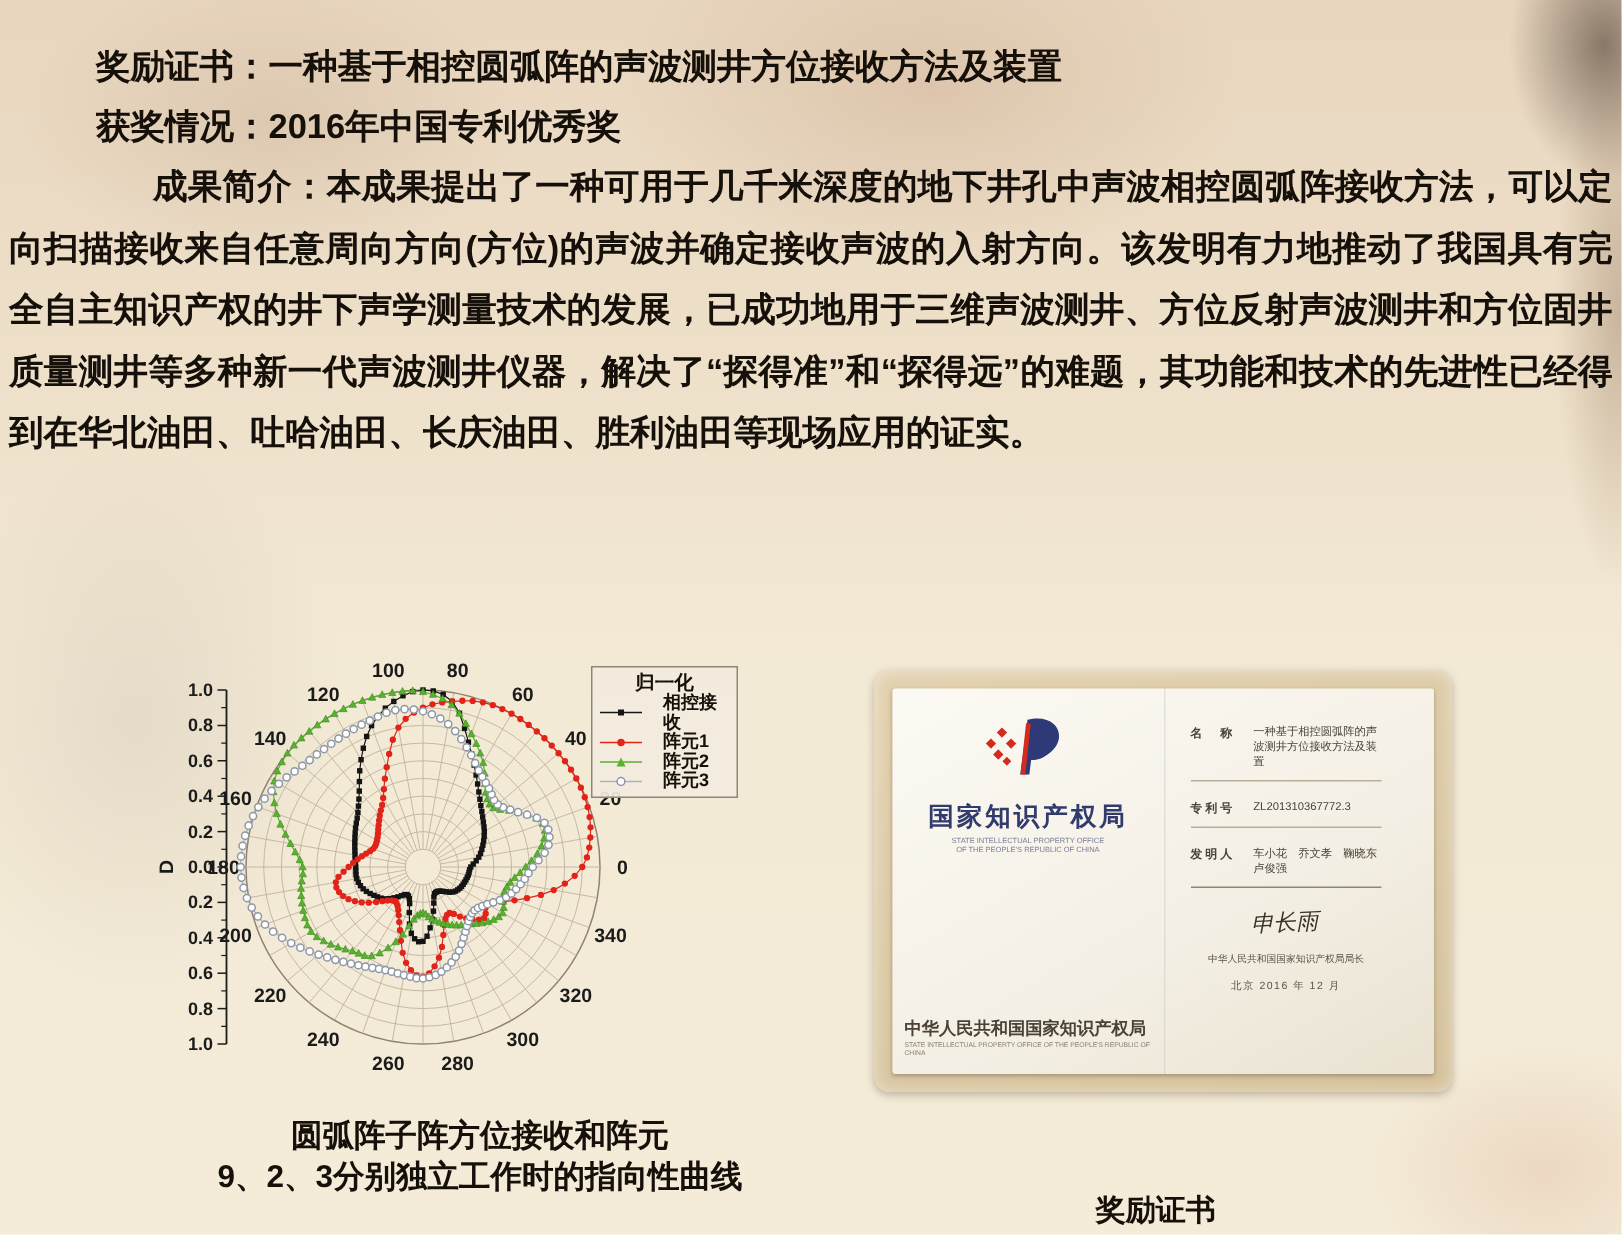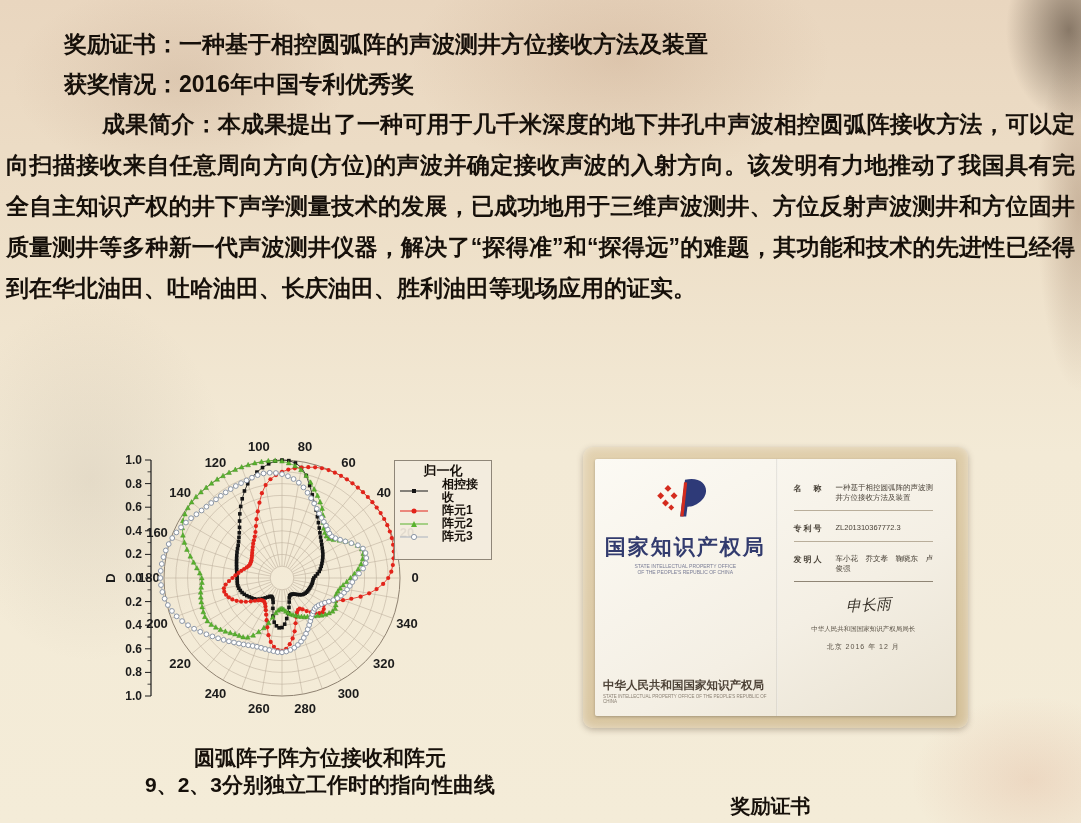"归一化" .legend { margin-top: 16px -> none; padding: 2px 4px 16px -> 2px 4px 4px }
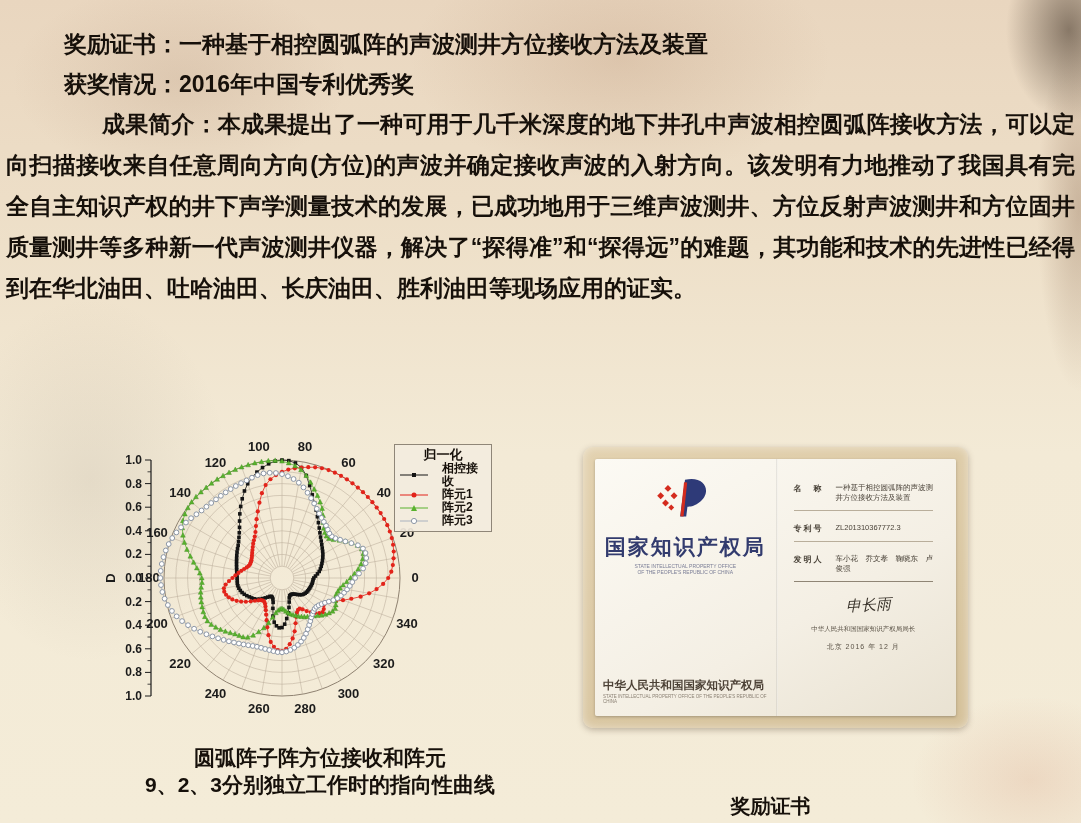"名 称" .cert-right { padding: 24px 23px 12px 18px -> 24px 35px 12px 18px }
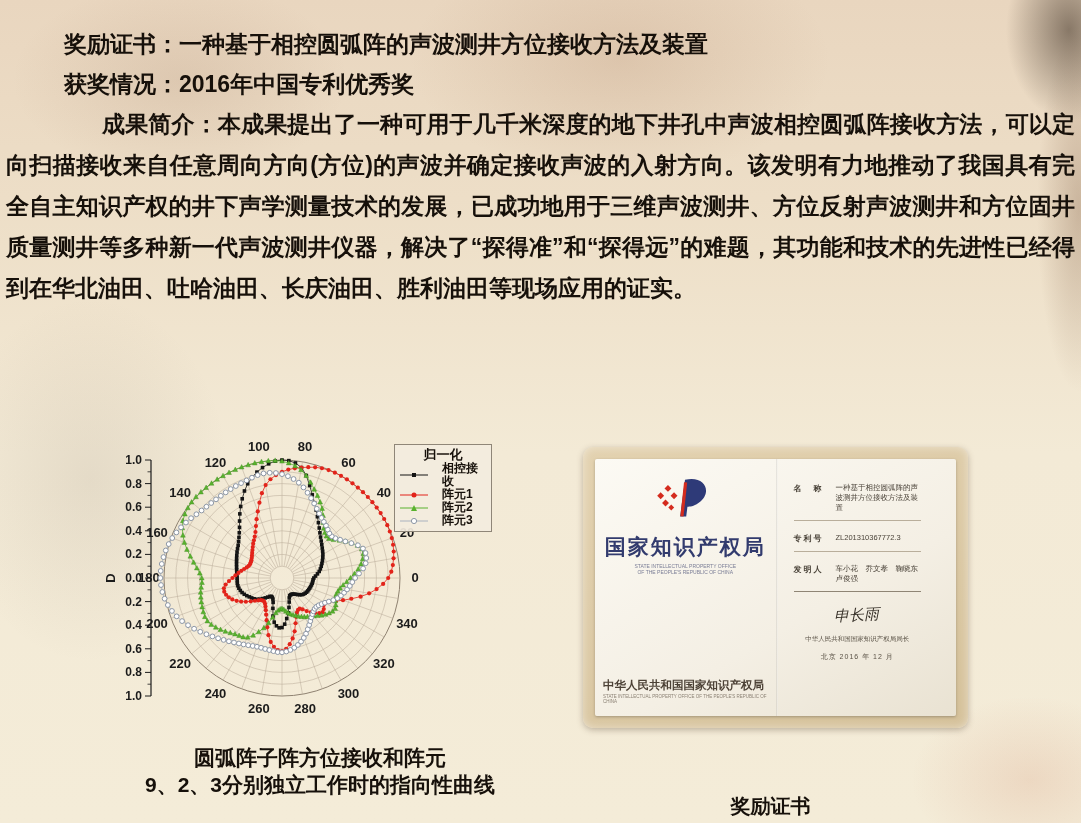"国家知识产权局" .agency { font-size: 21px -> 17px }
